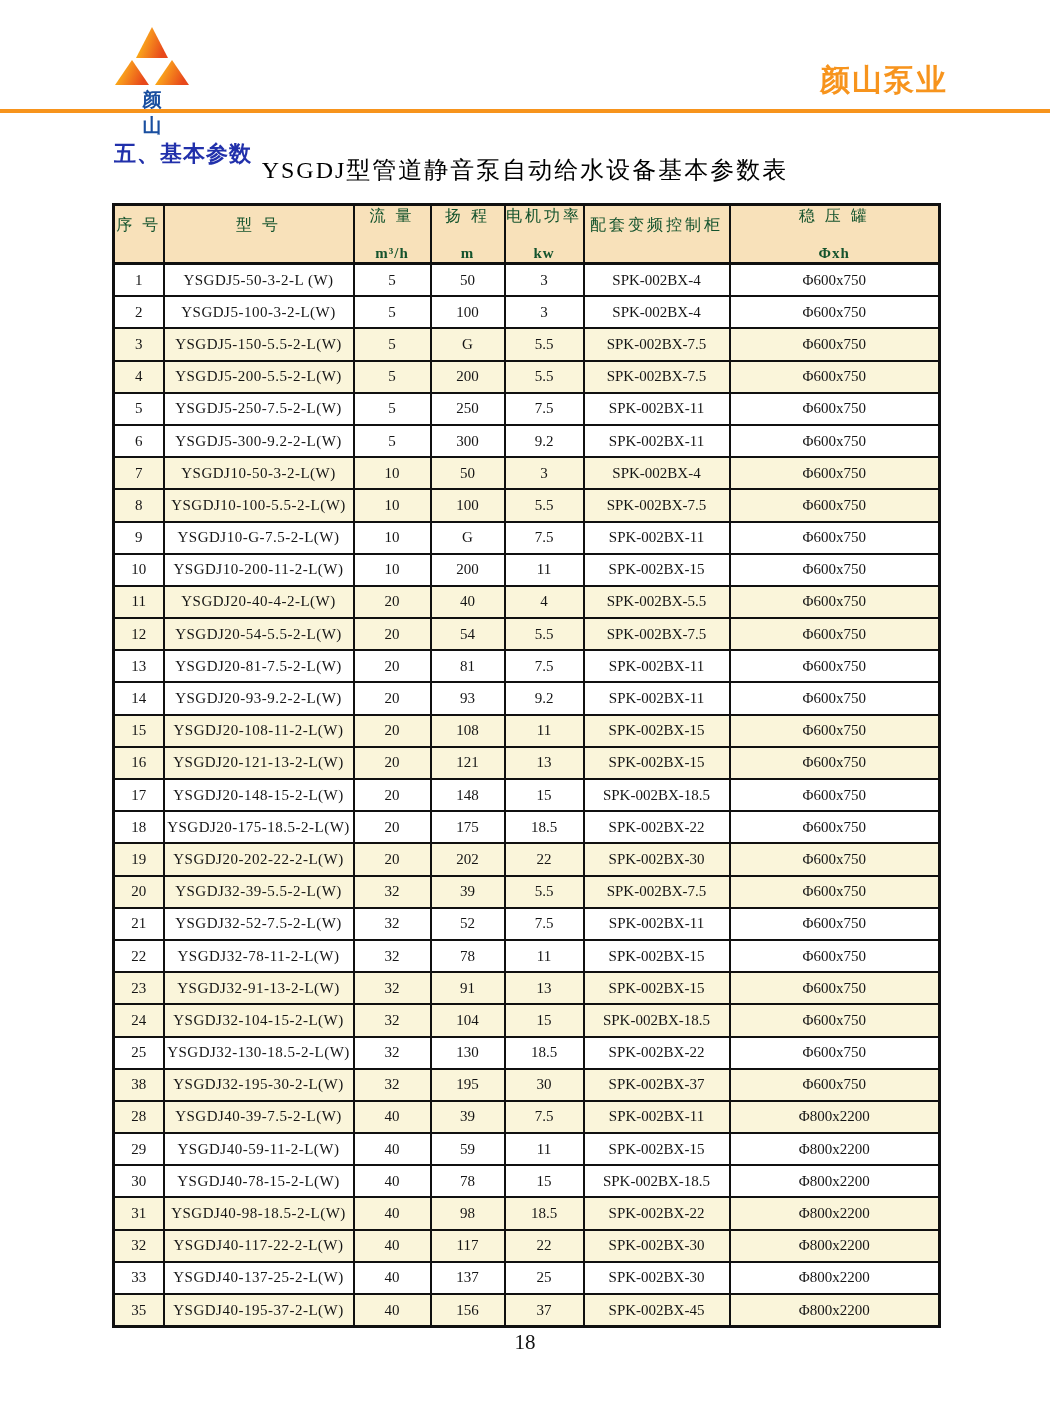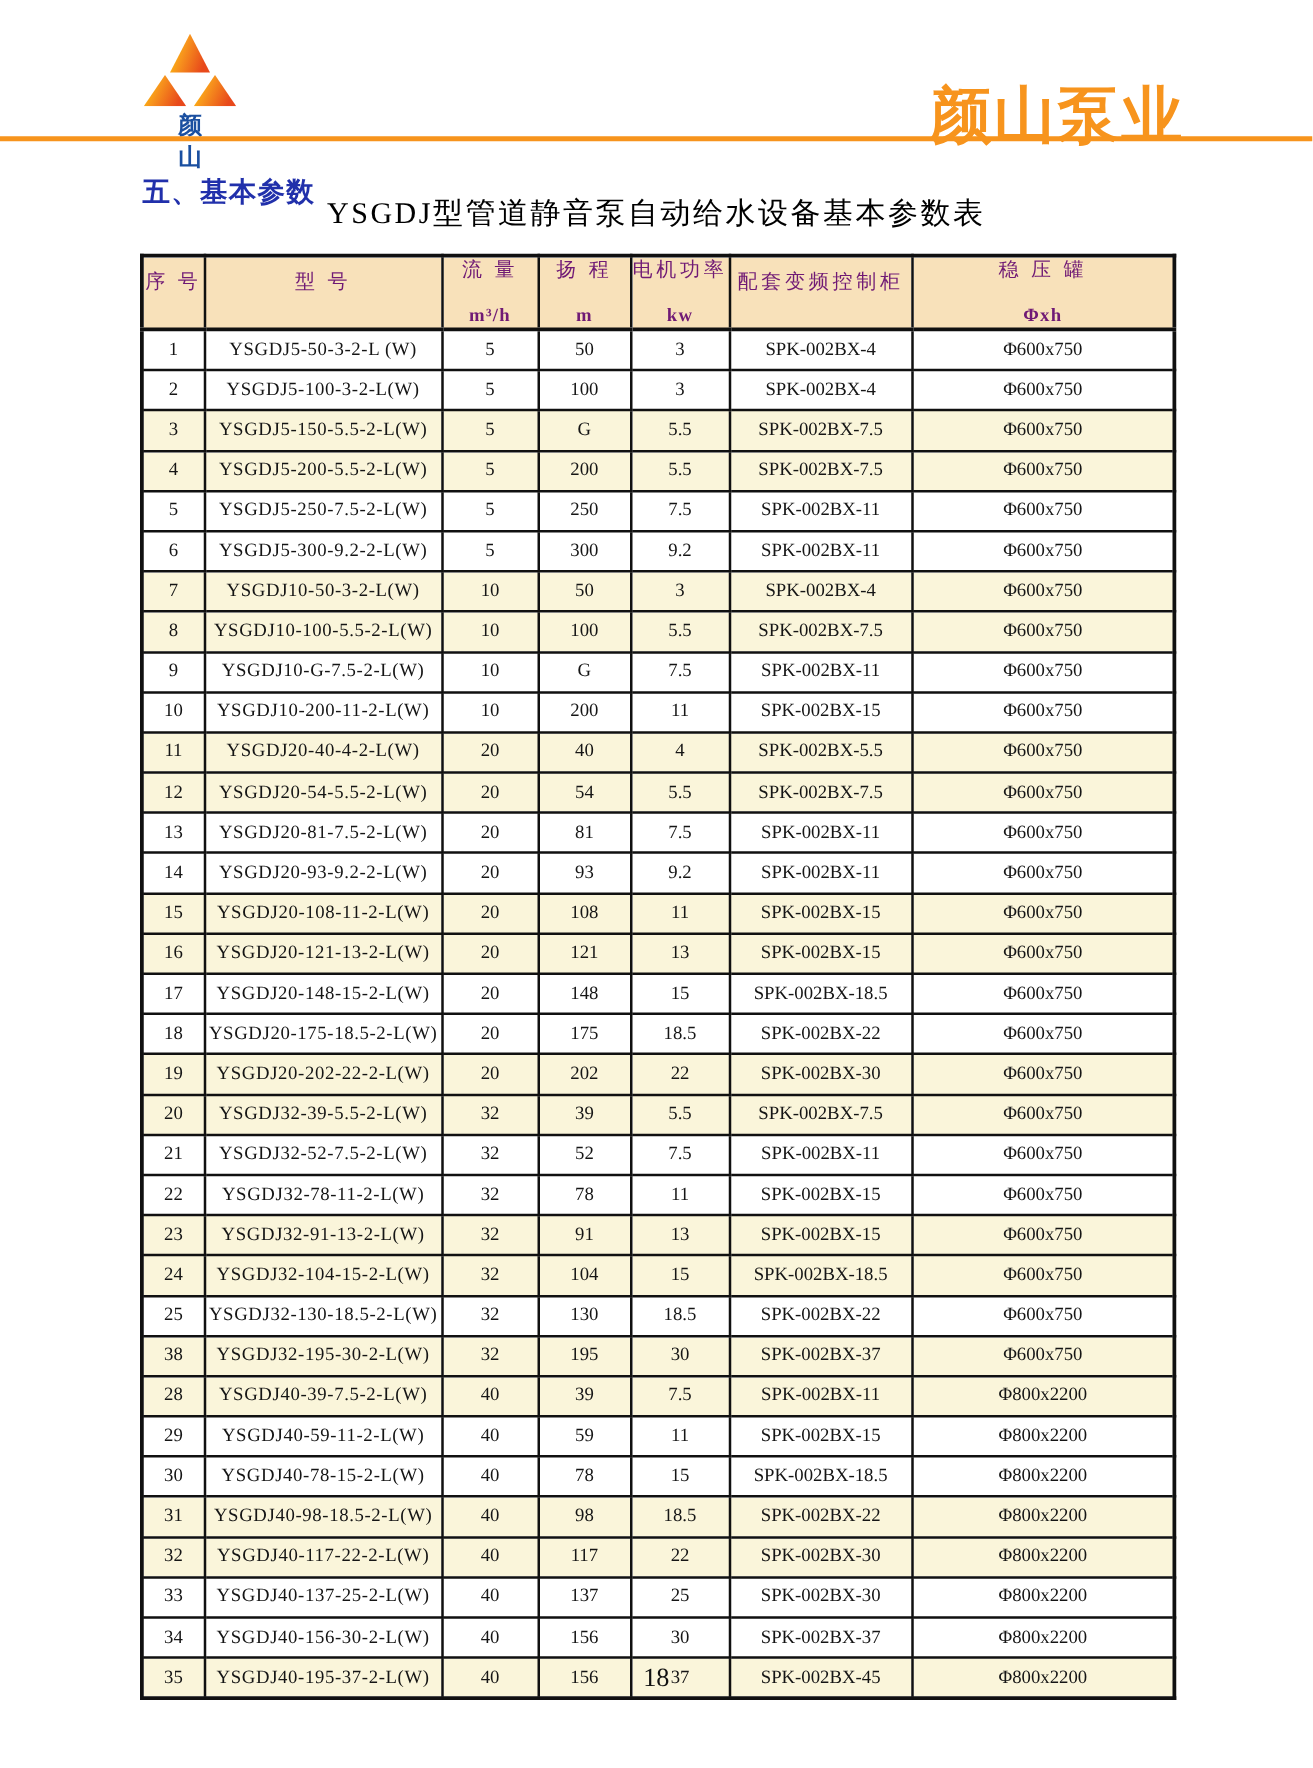"颜山泵业" .brand { font-size: 49px -> 30px }
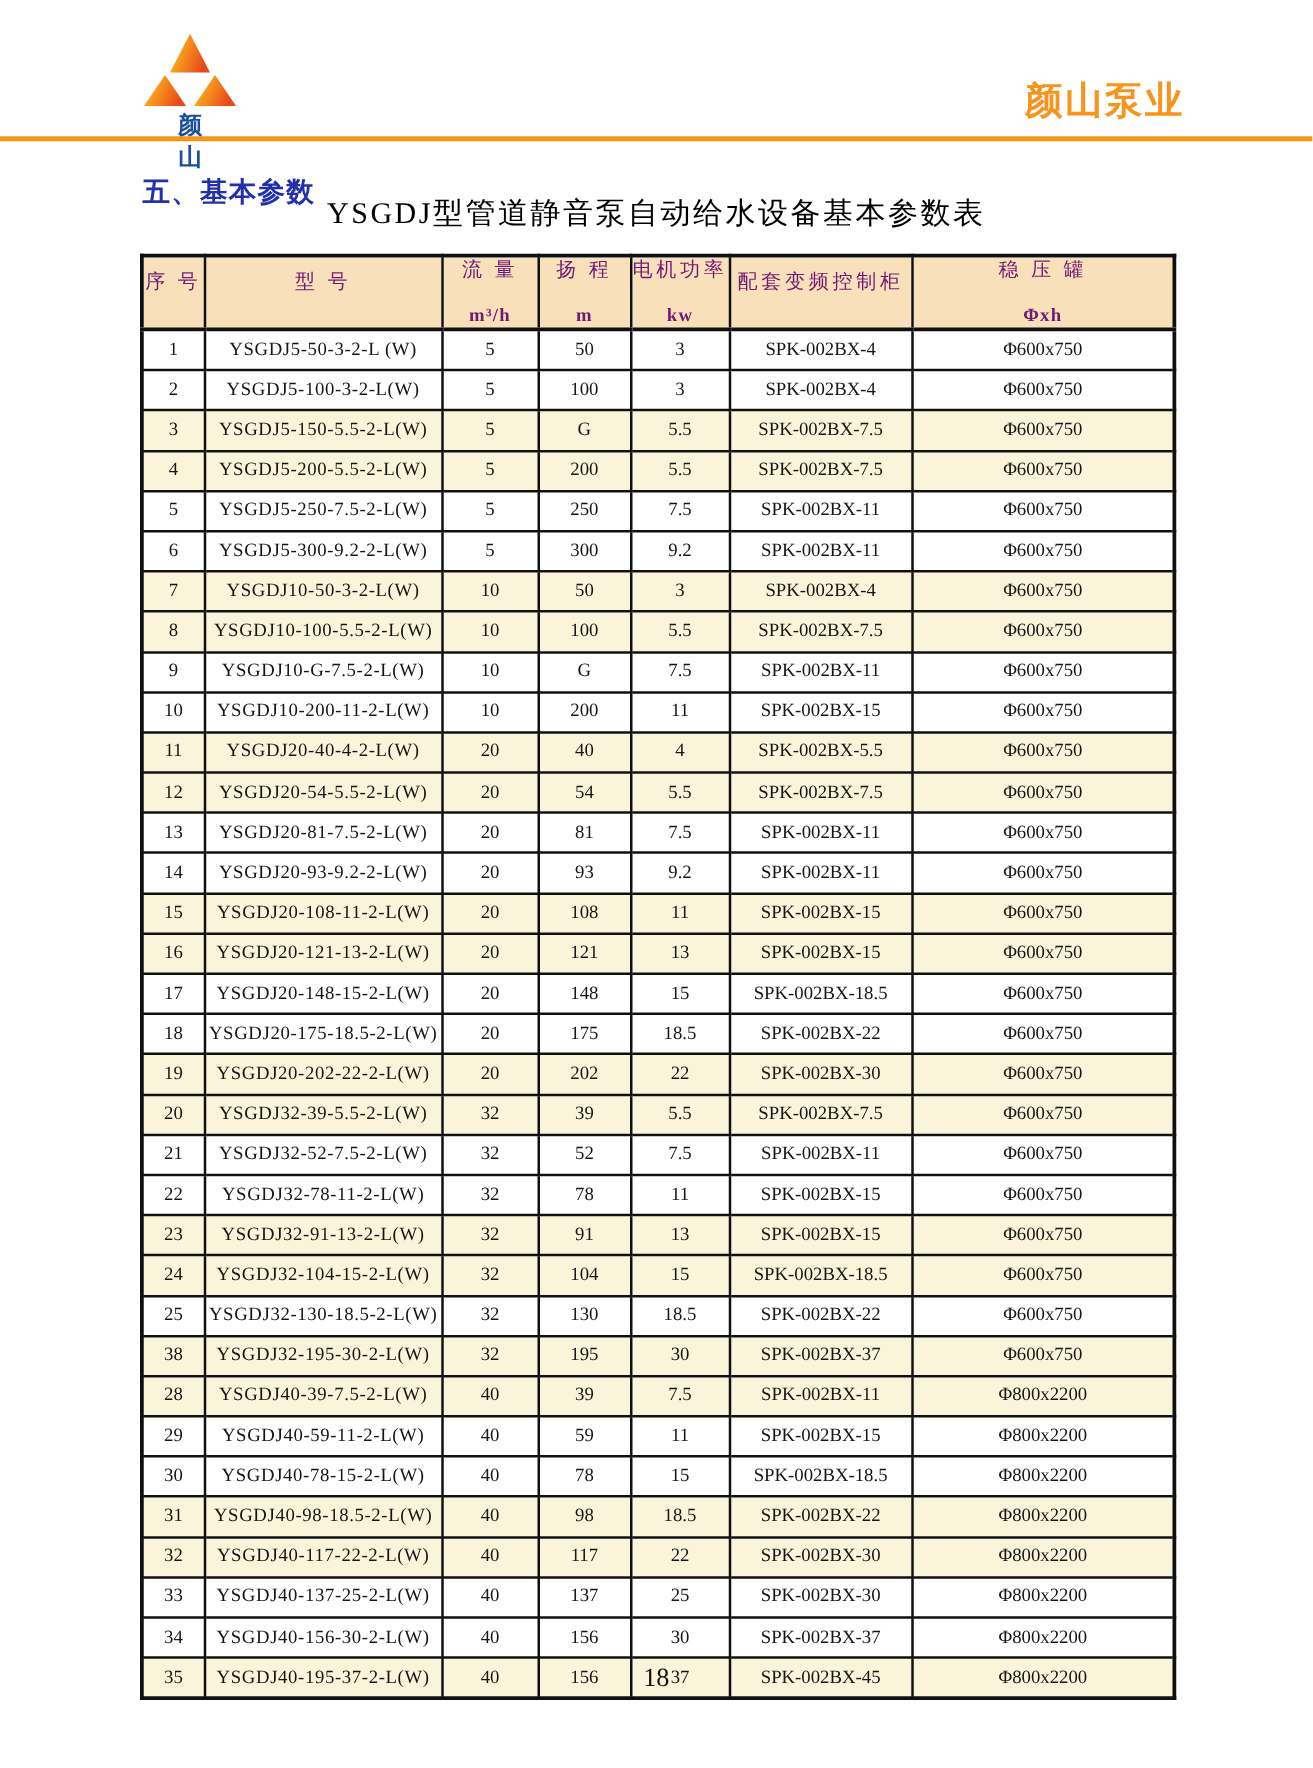"序 号" .param-table thead th { color: #701a75 -> #14532d }
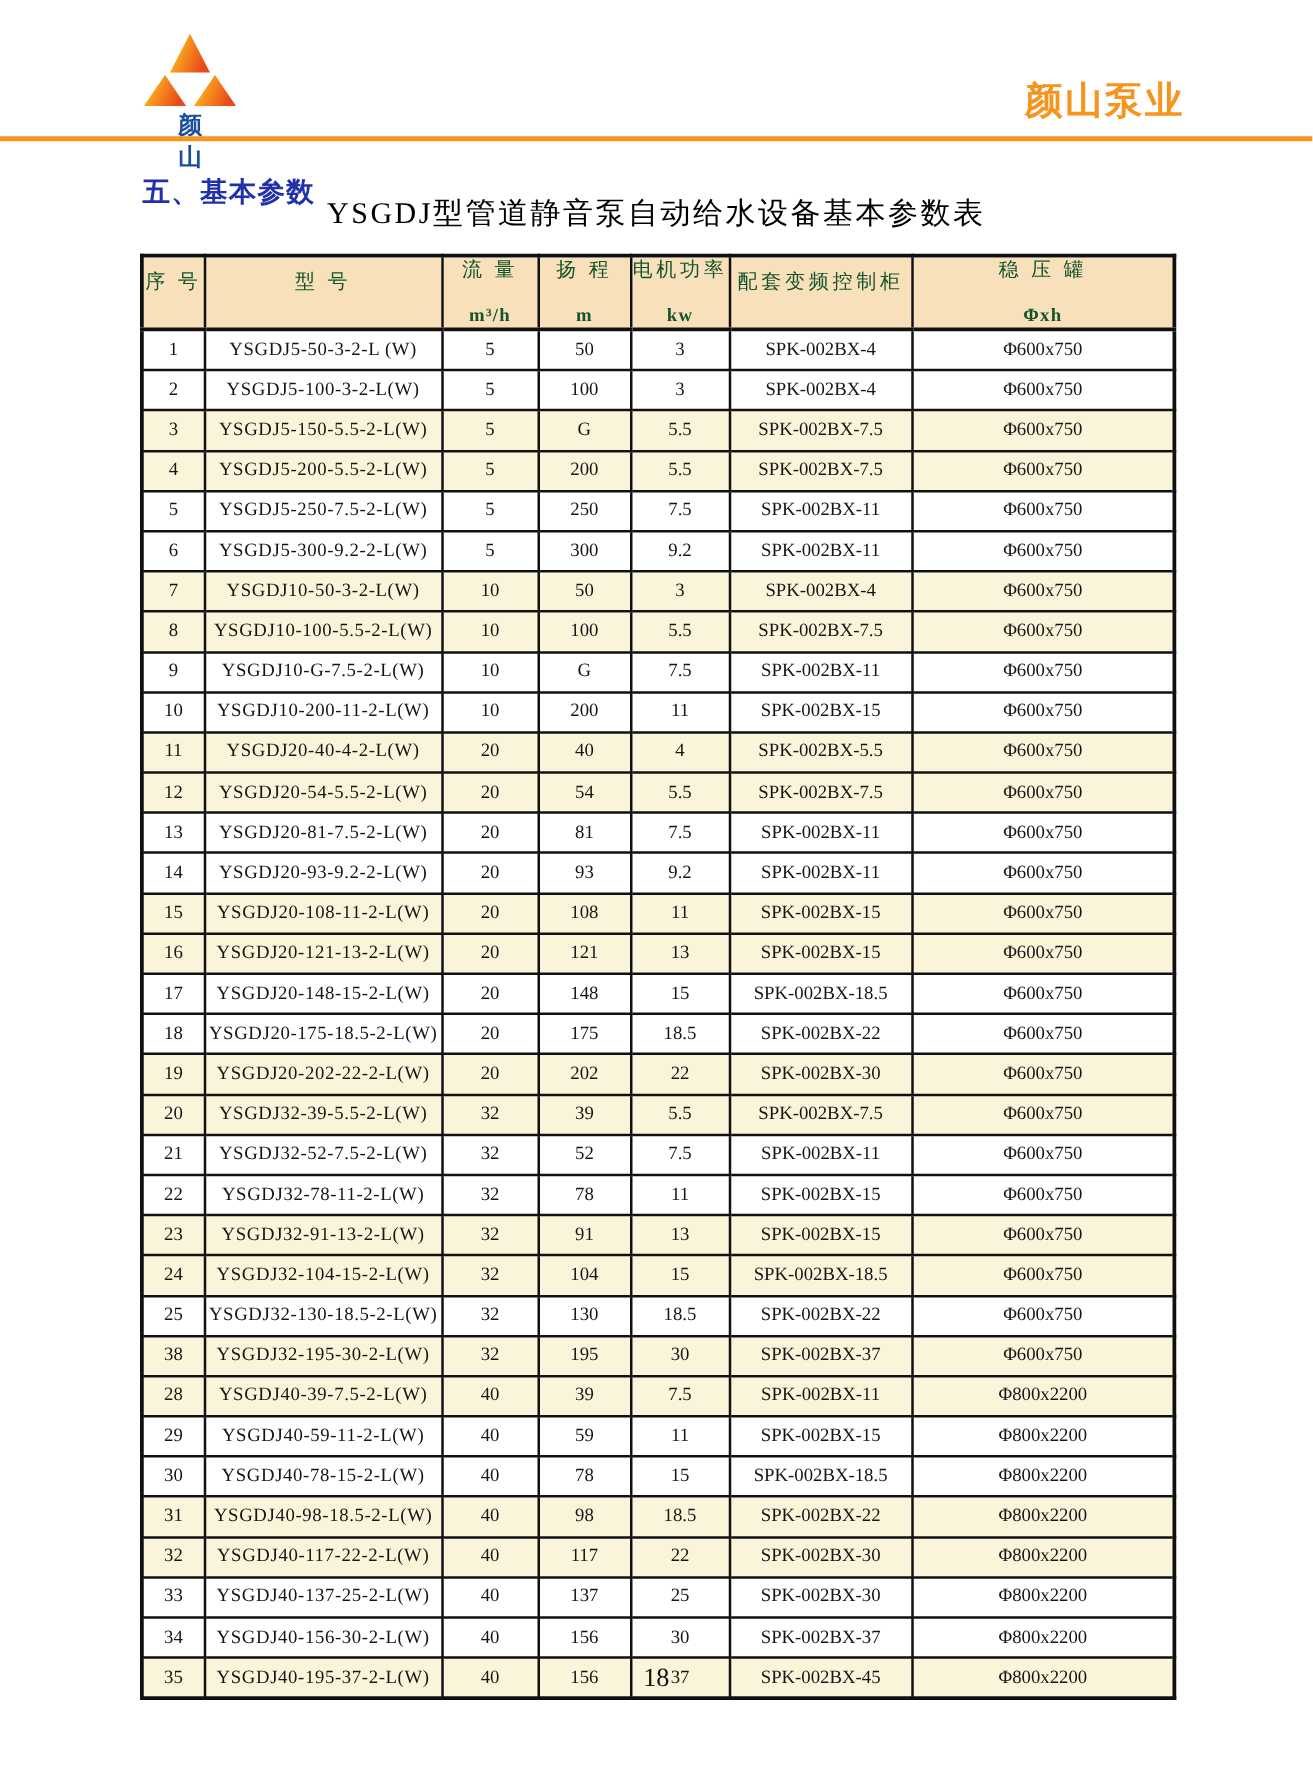"34" tr { html: <tr> <td>34</td> <td>YSGDJ40-156-30-2-L(W)</td> <td>40</td> <td>156</td> <td>30</td> <td>SPK-002BX-37</td> <td>Φ800x2200</td> </tr> -> none }
